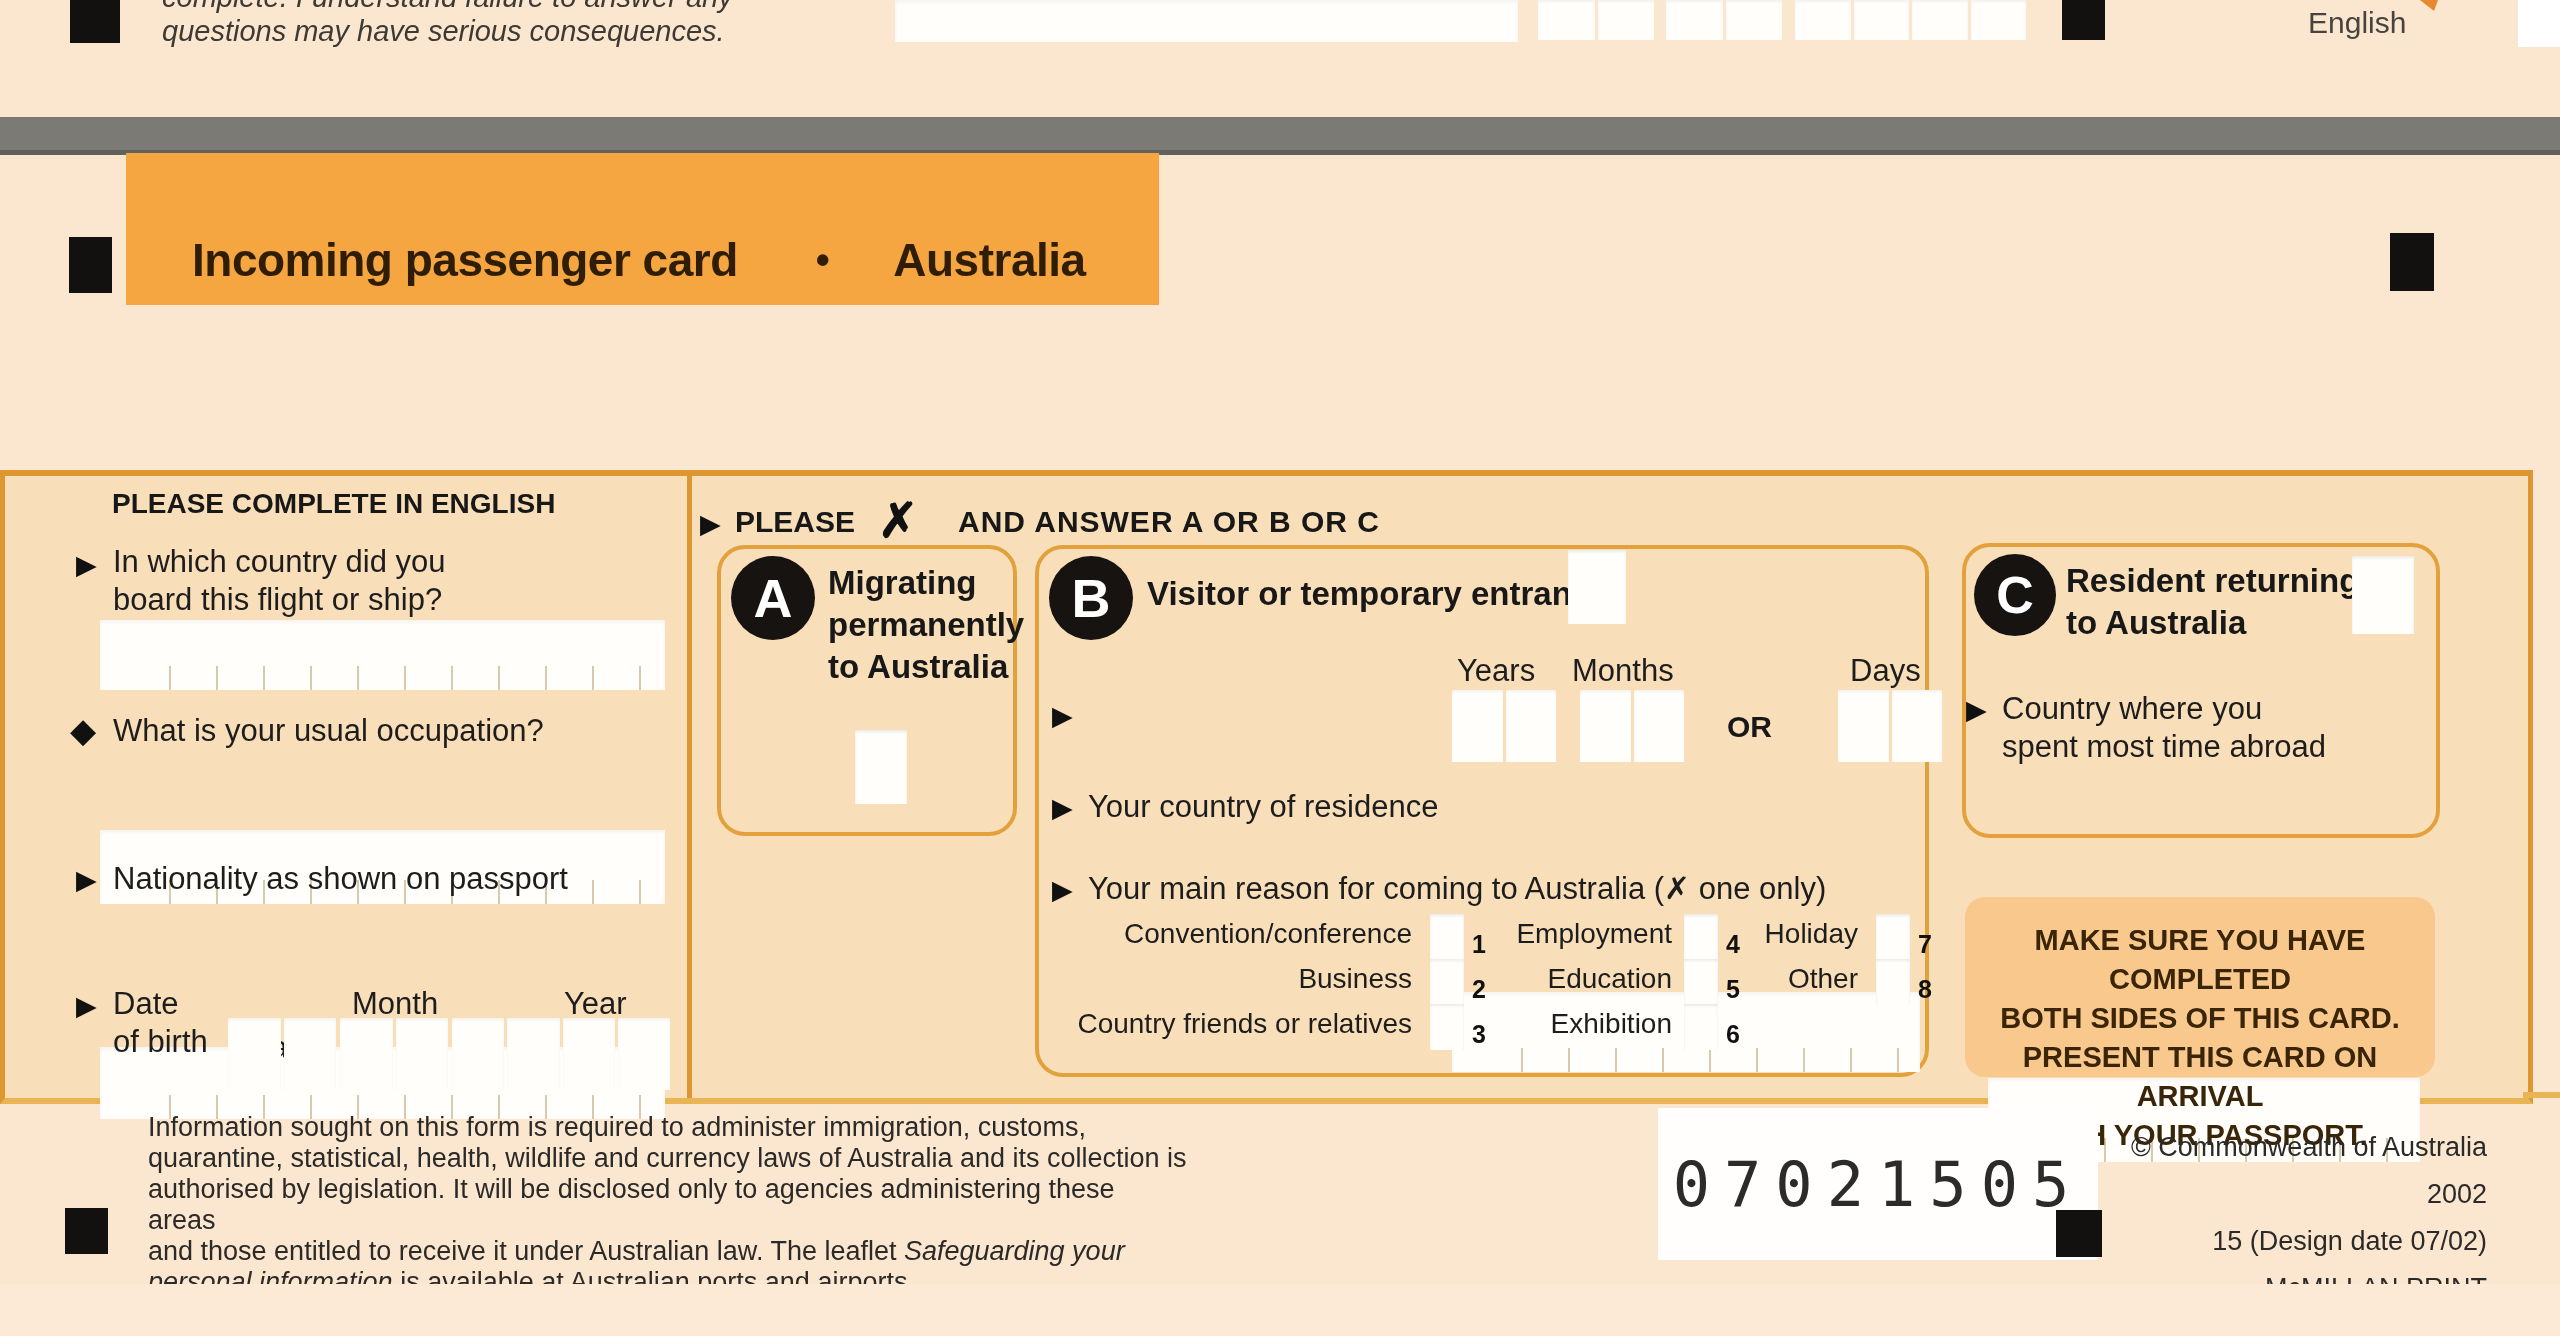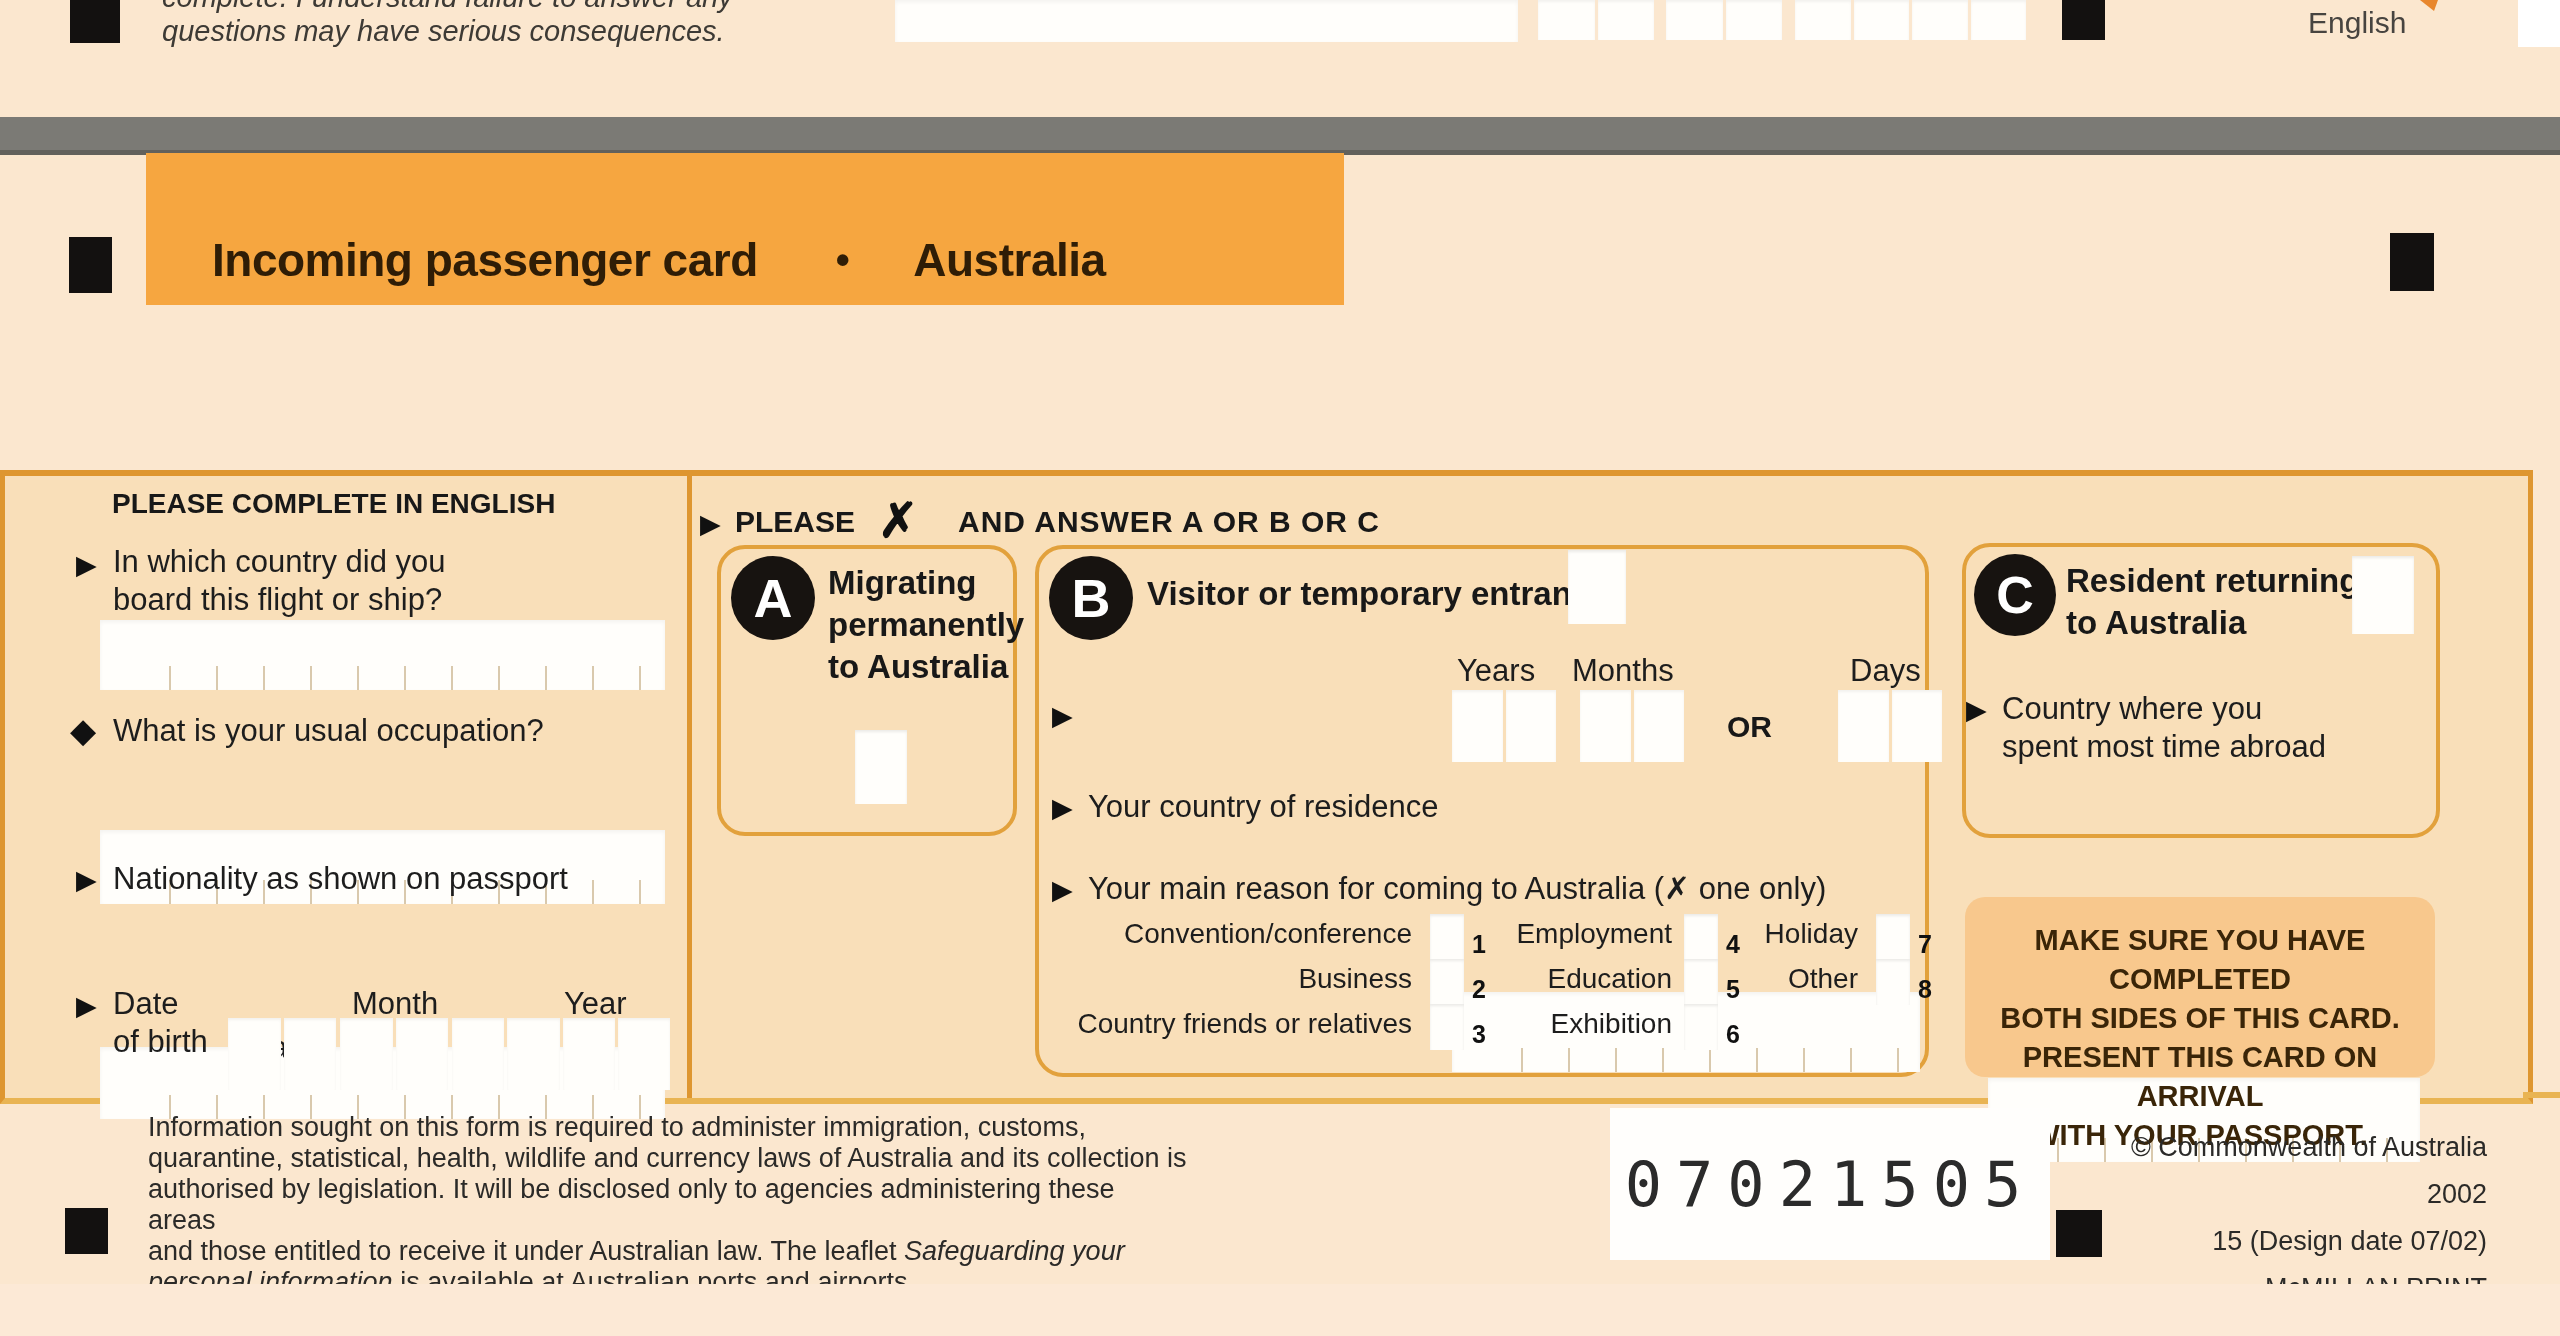"Incoming passenger card" .orangebar { left: 146px -> 126px; width: 1198px -> 1033px }
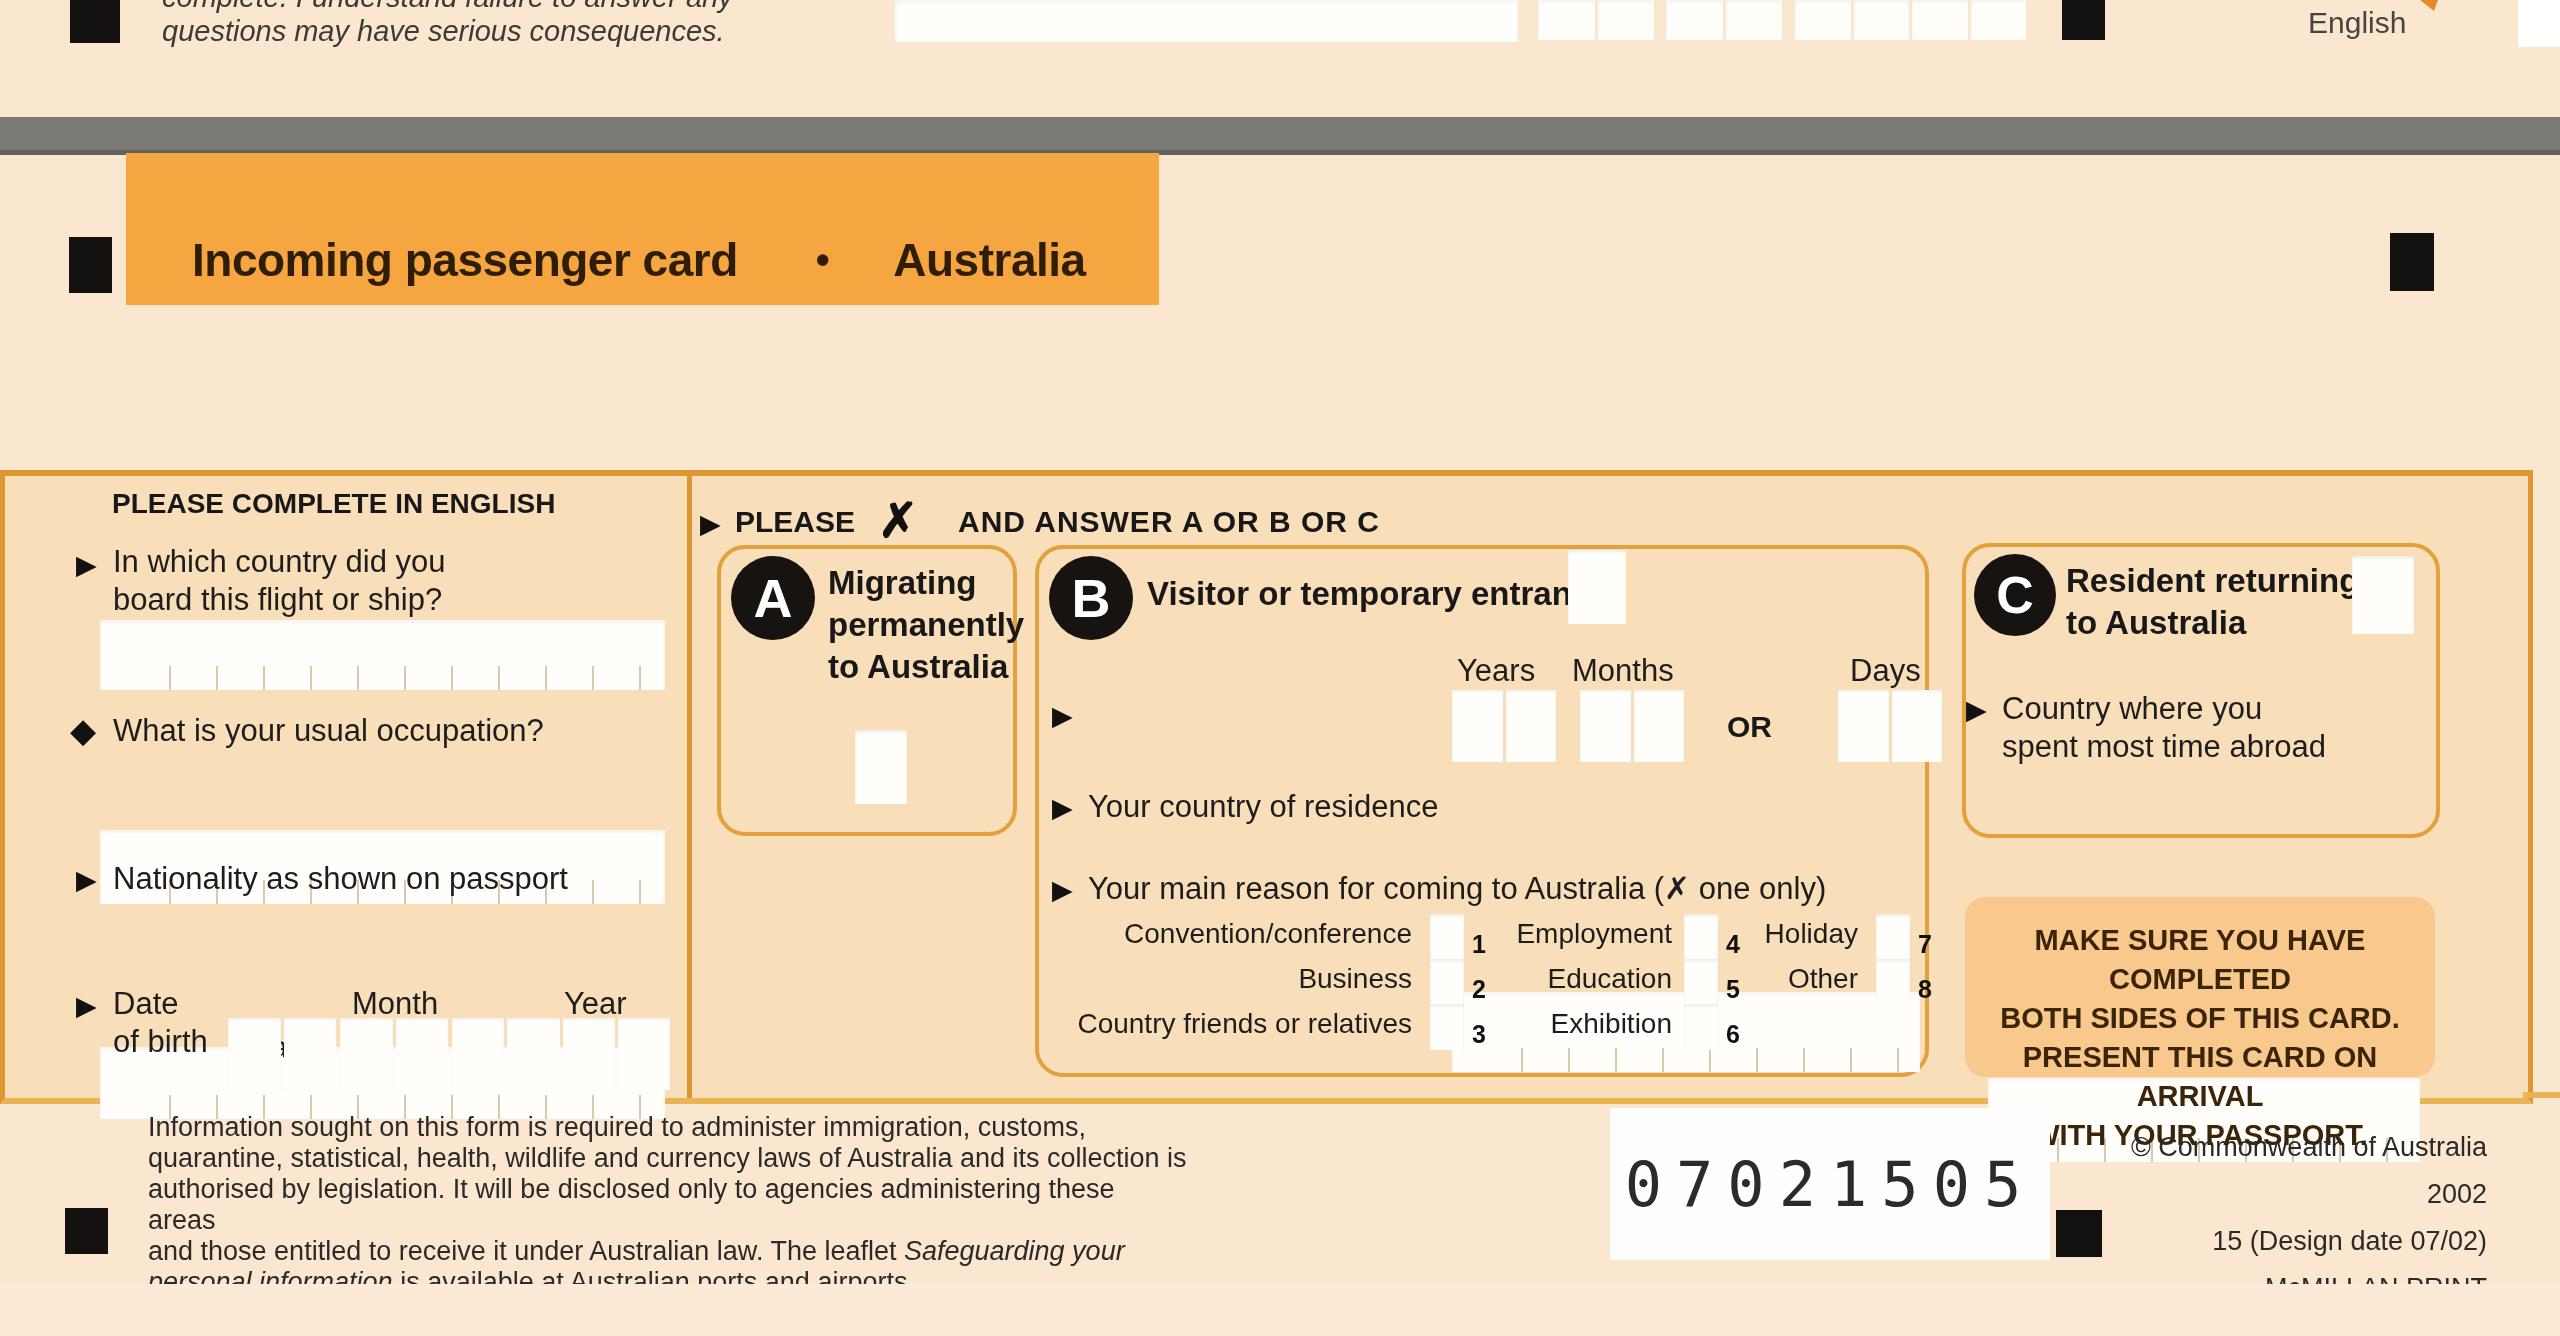"07021505" .serialbox { margin-left: none -> 48px }
